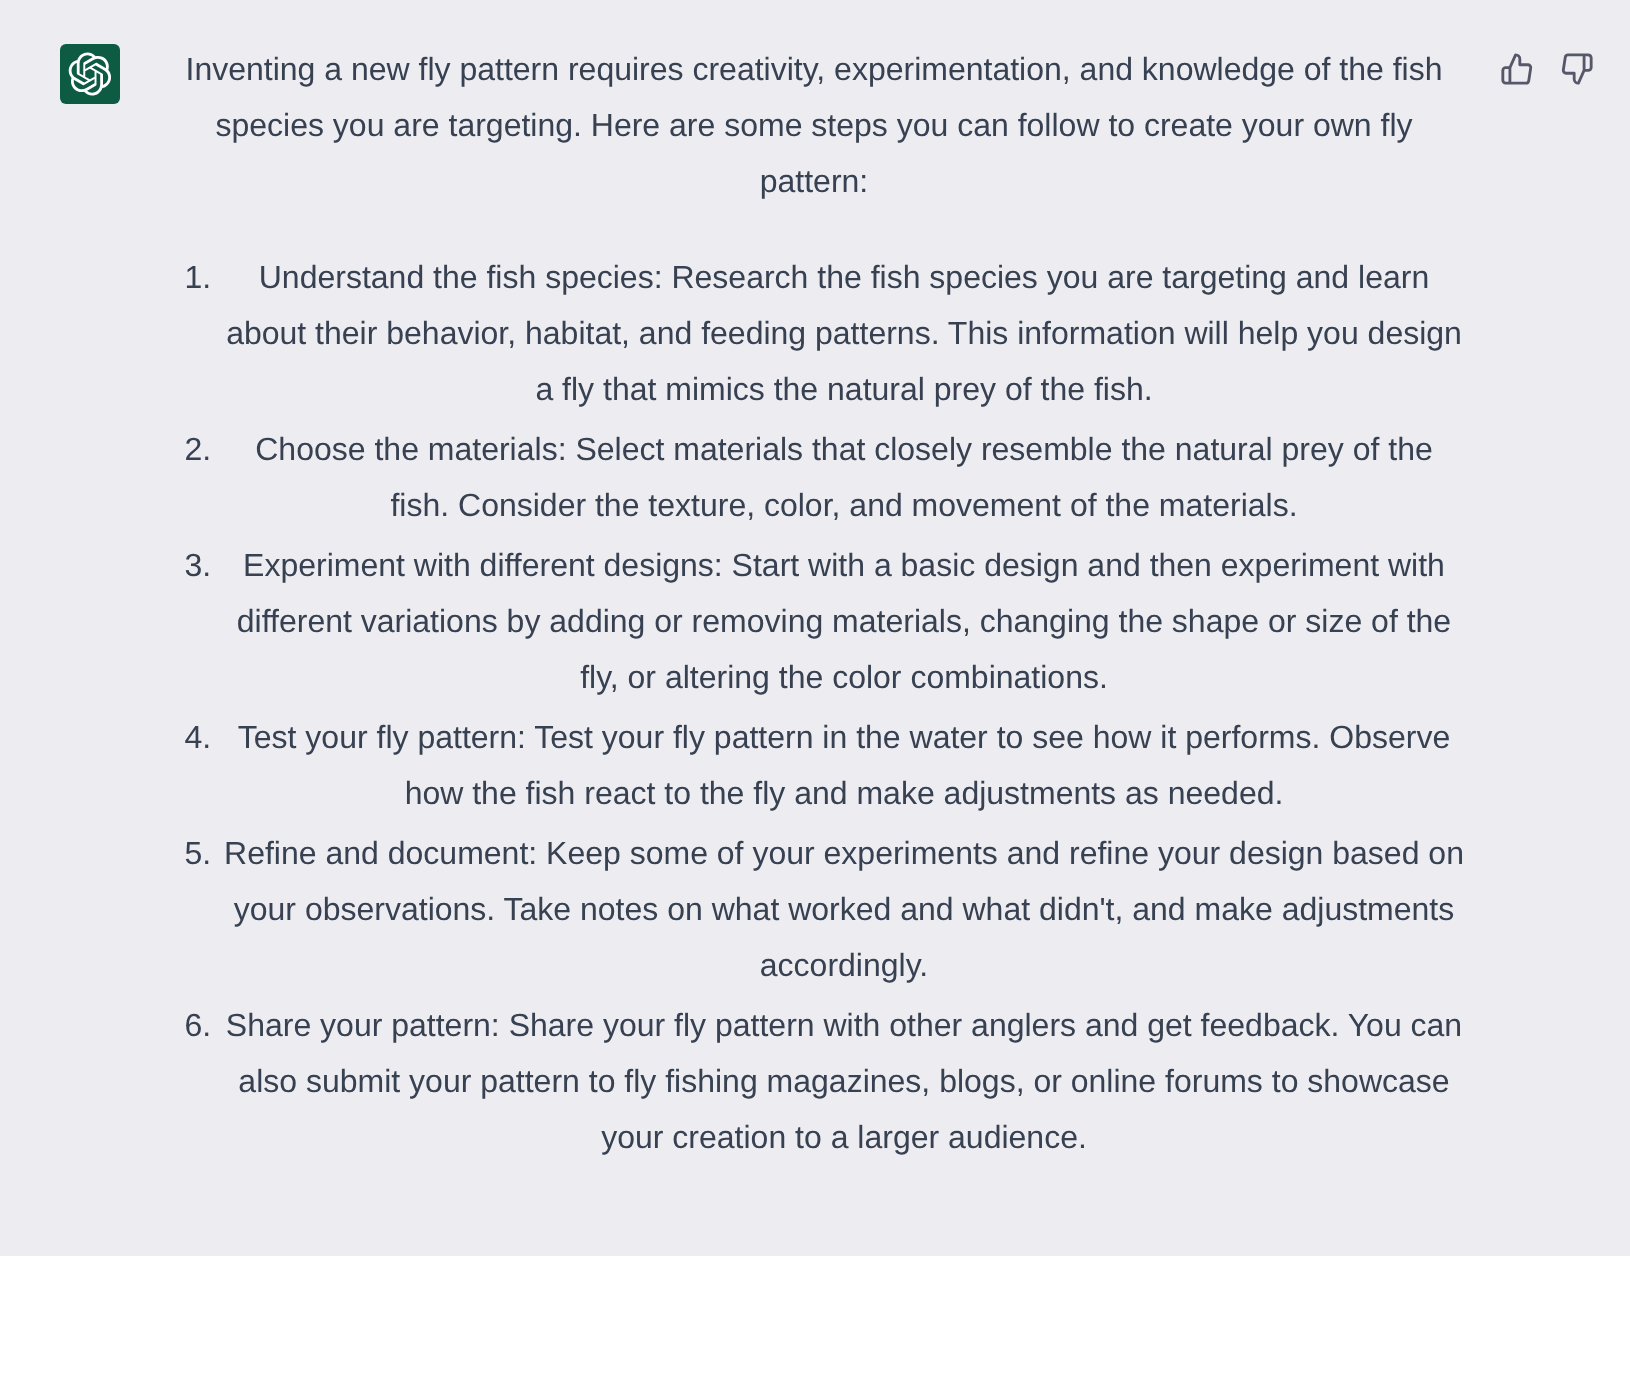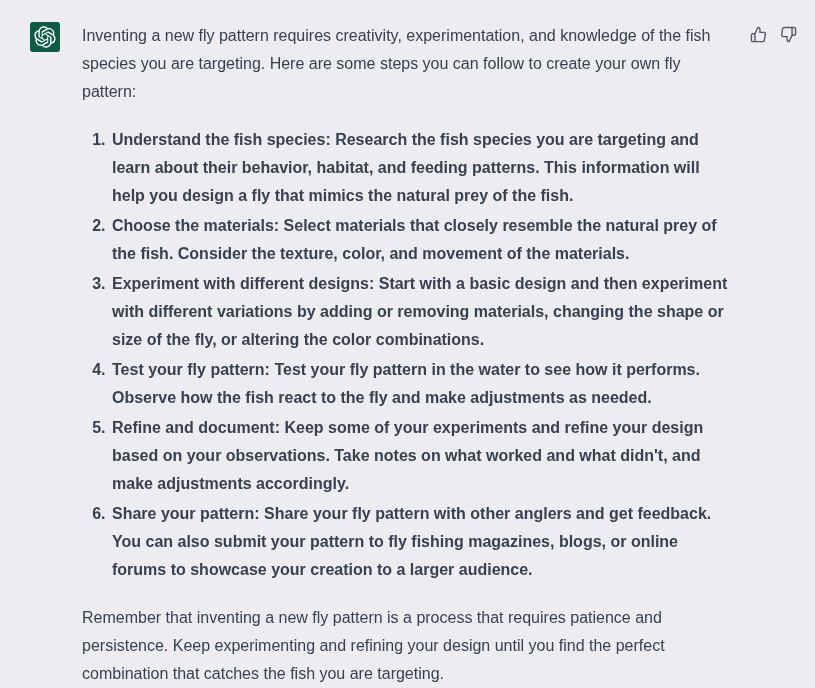"Inventing a new fly pattern" .content { text-align: none -> center }
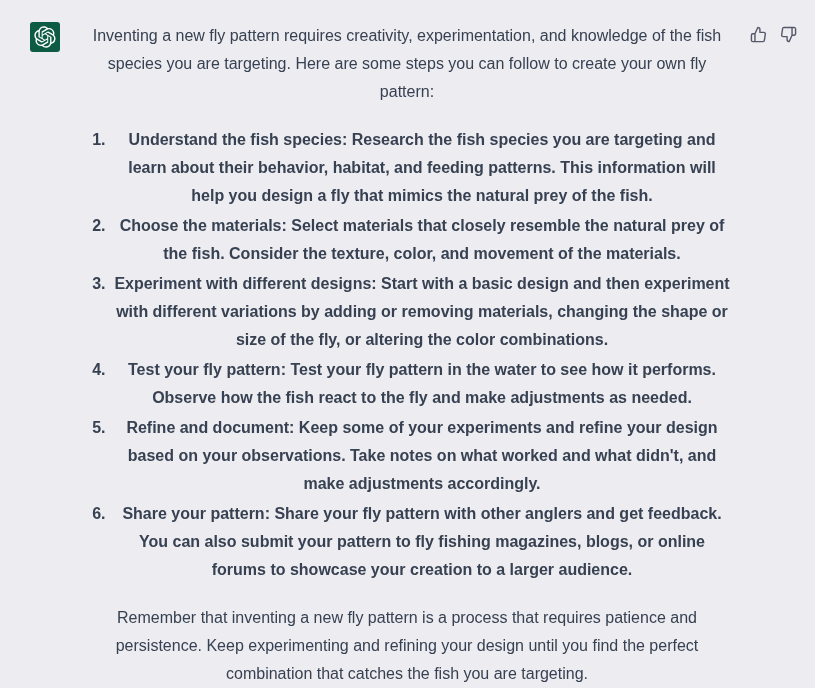"Understand the fish species: Research" .content ol { font-weight: bold -> none }
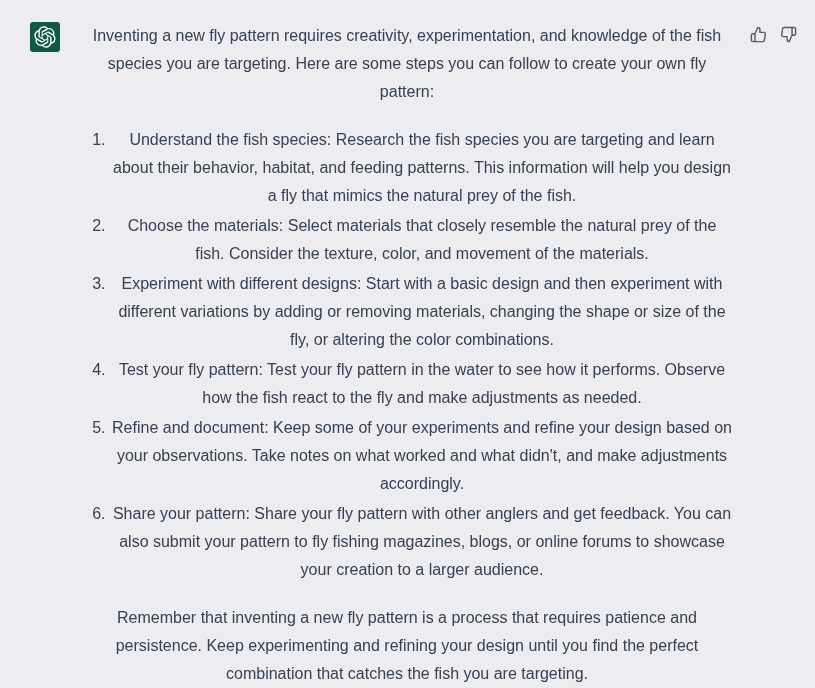"Remember that inventing a new" p { html: <p>Remember that inventing a new fly pattern is a process that requires patience and persistence. Keep experimenting and refining your design until you find the perfect combination that catches the fish you are targeting.</p> -> none }
